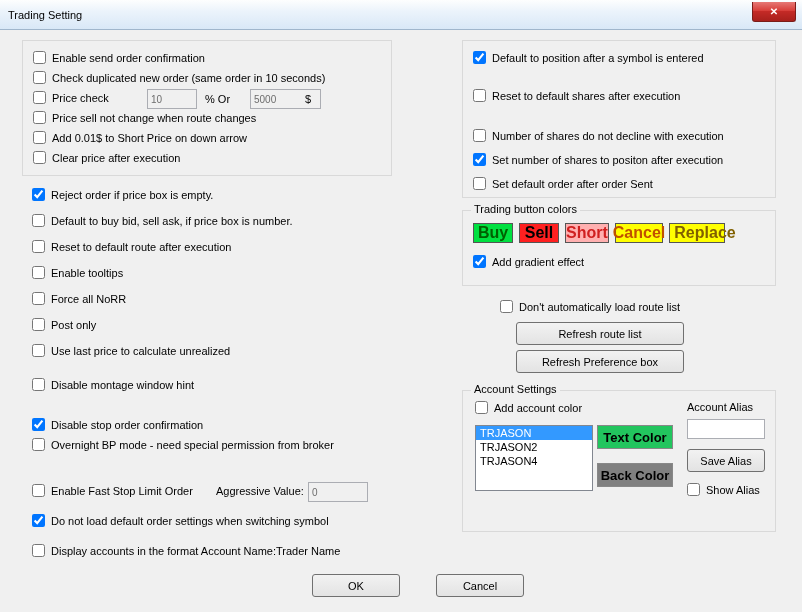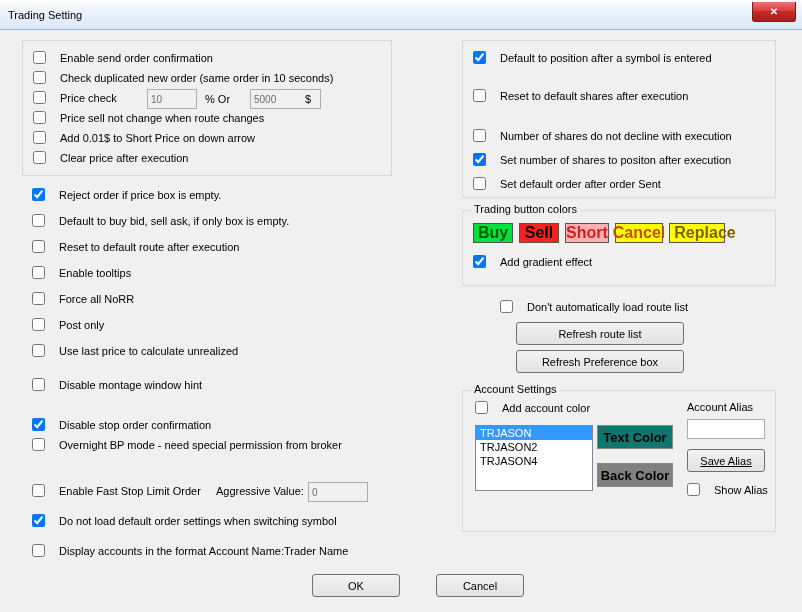"Enable send order confirmation" label.chk { gap: 14px -> 6px }
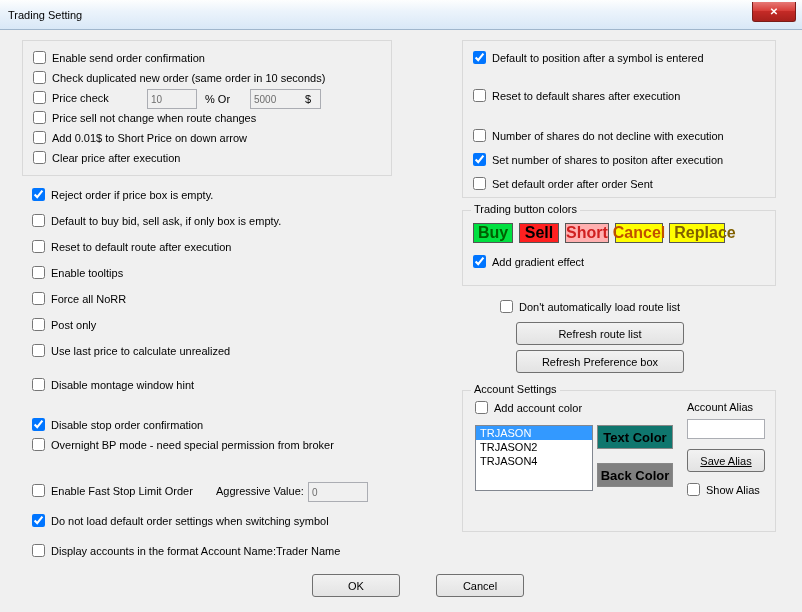"Default to buy bid, sell" span { text: only box is empty -> price box is number }
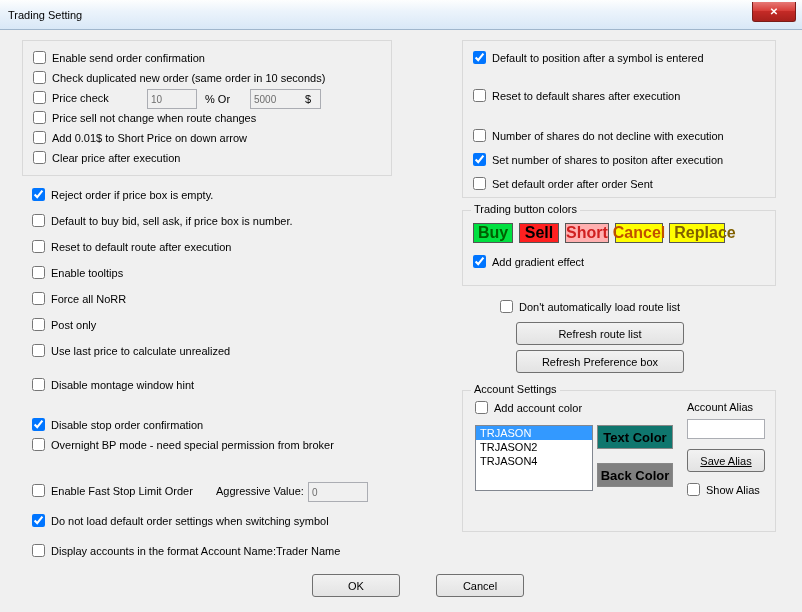"Text Color" div.txtbtn { background: #0f766e -> #22c55e }
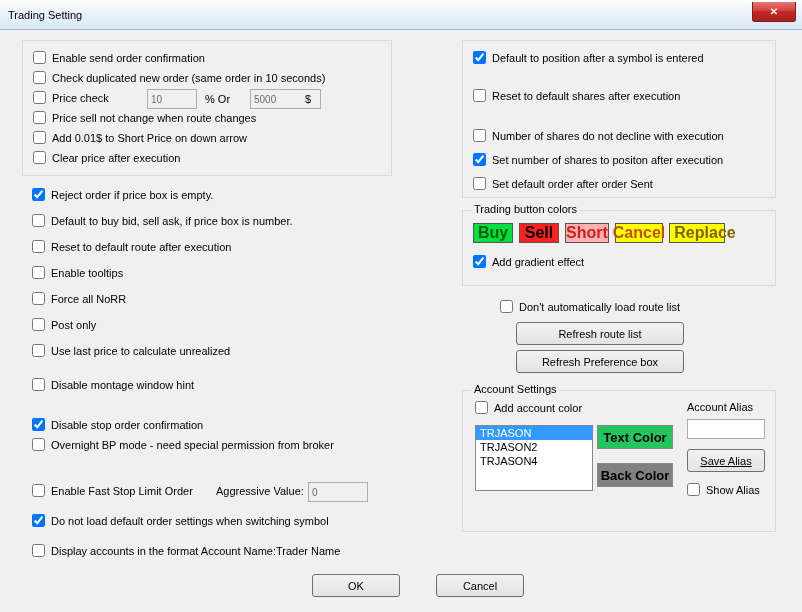"Save Alias" button.win { text-decoration: underline -> none }
